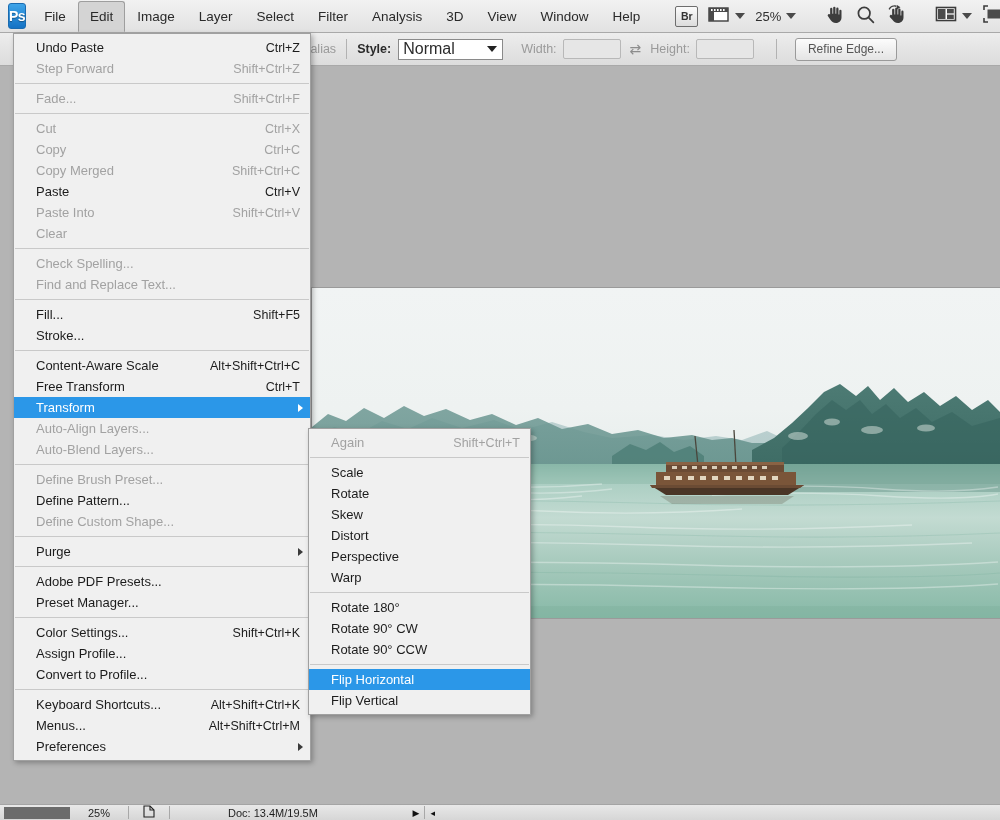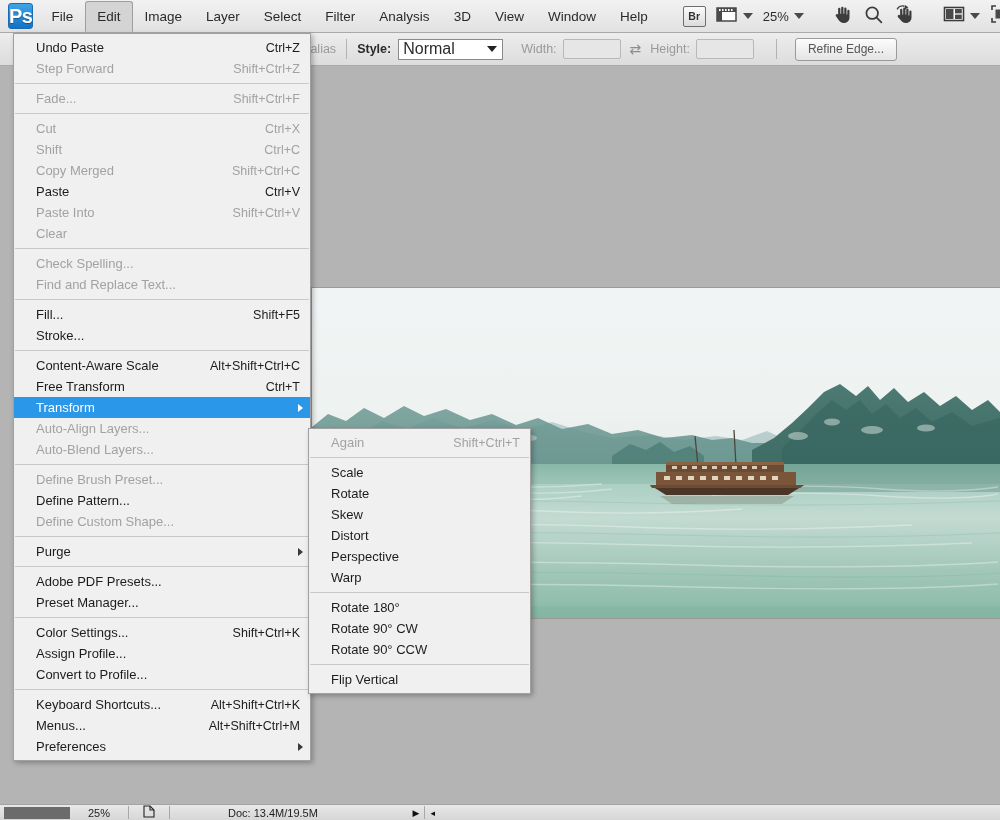"Ps" .ps-logo { font-size: 20px -> 14px }
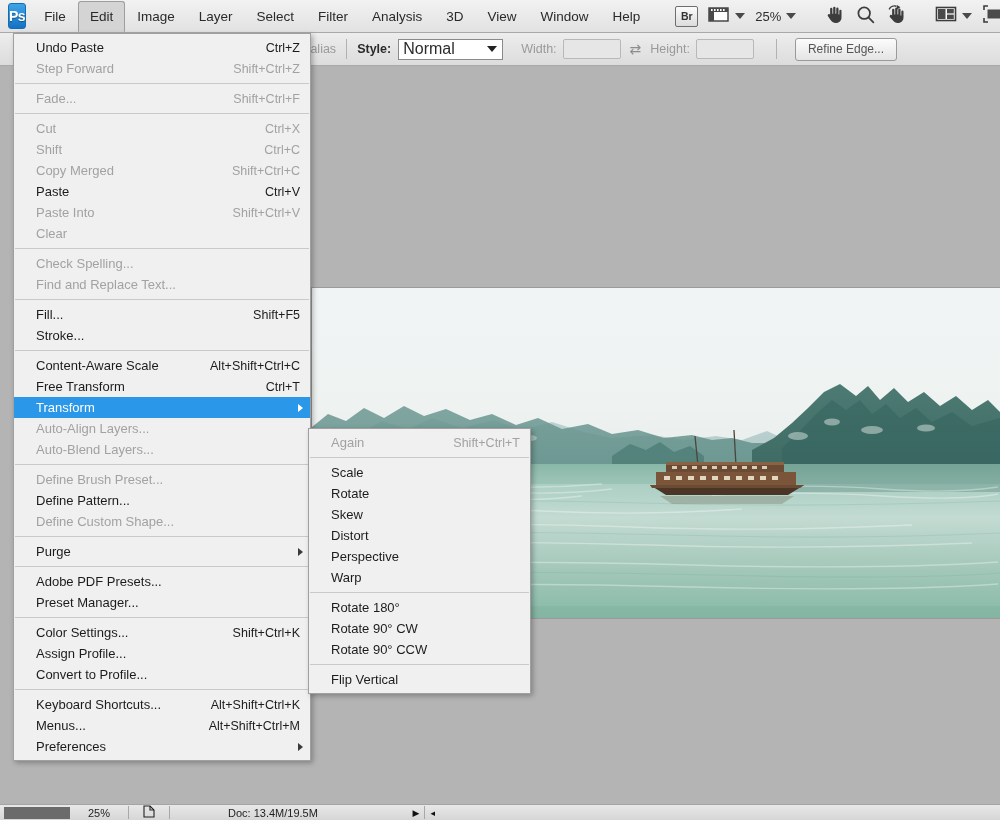"Shift" span { text: Shift -> Copy }
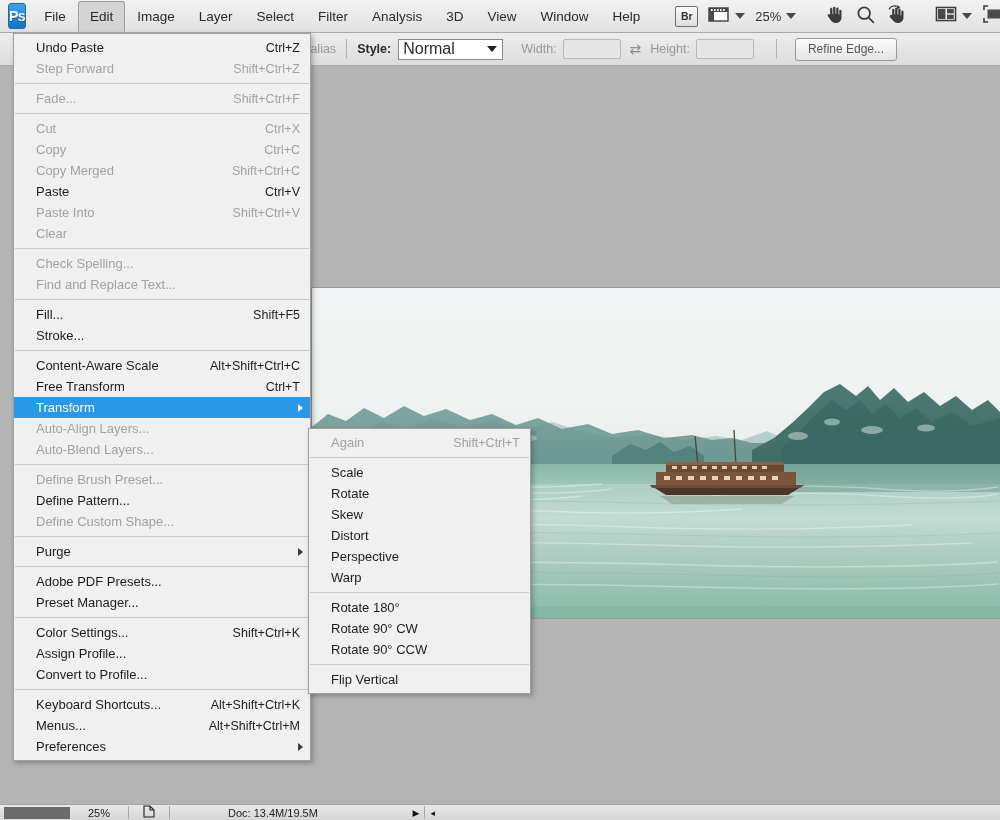"Flip Horizontal" div.mi { html: none -> <div> <span>Flip Horizontal</span> </div> }
